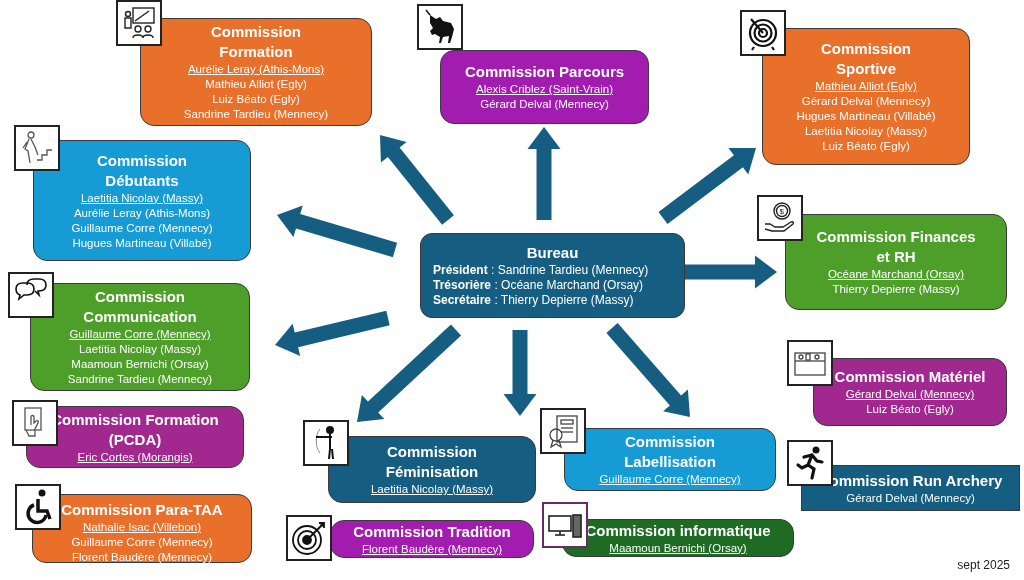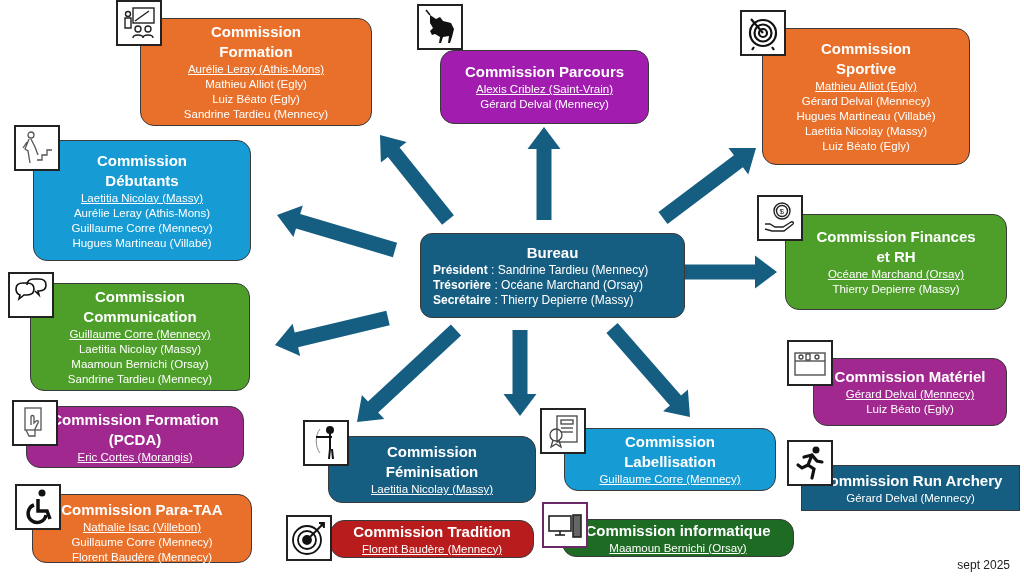"Commission Tradition" div.box { background: #b91c1c -> #a21caf }
